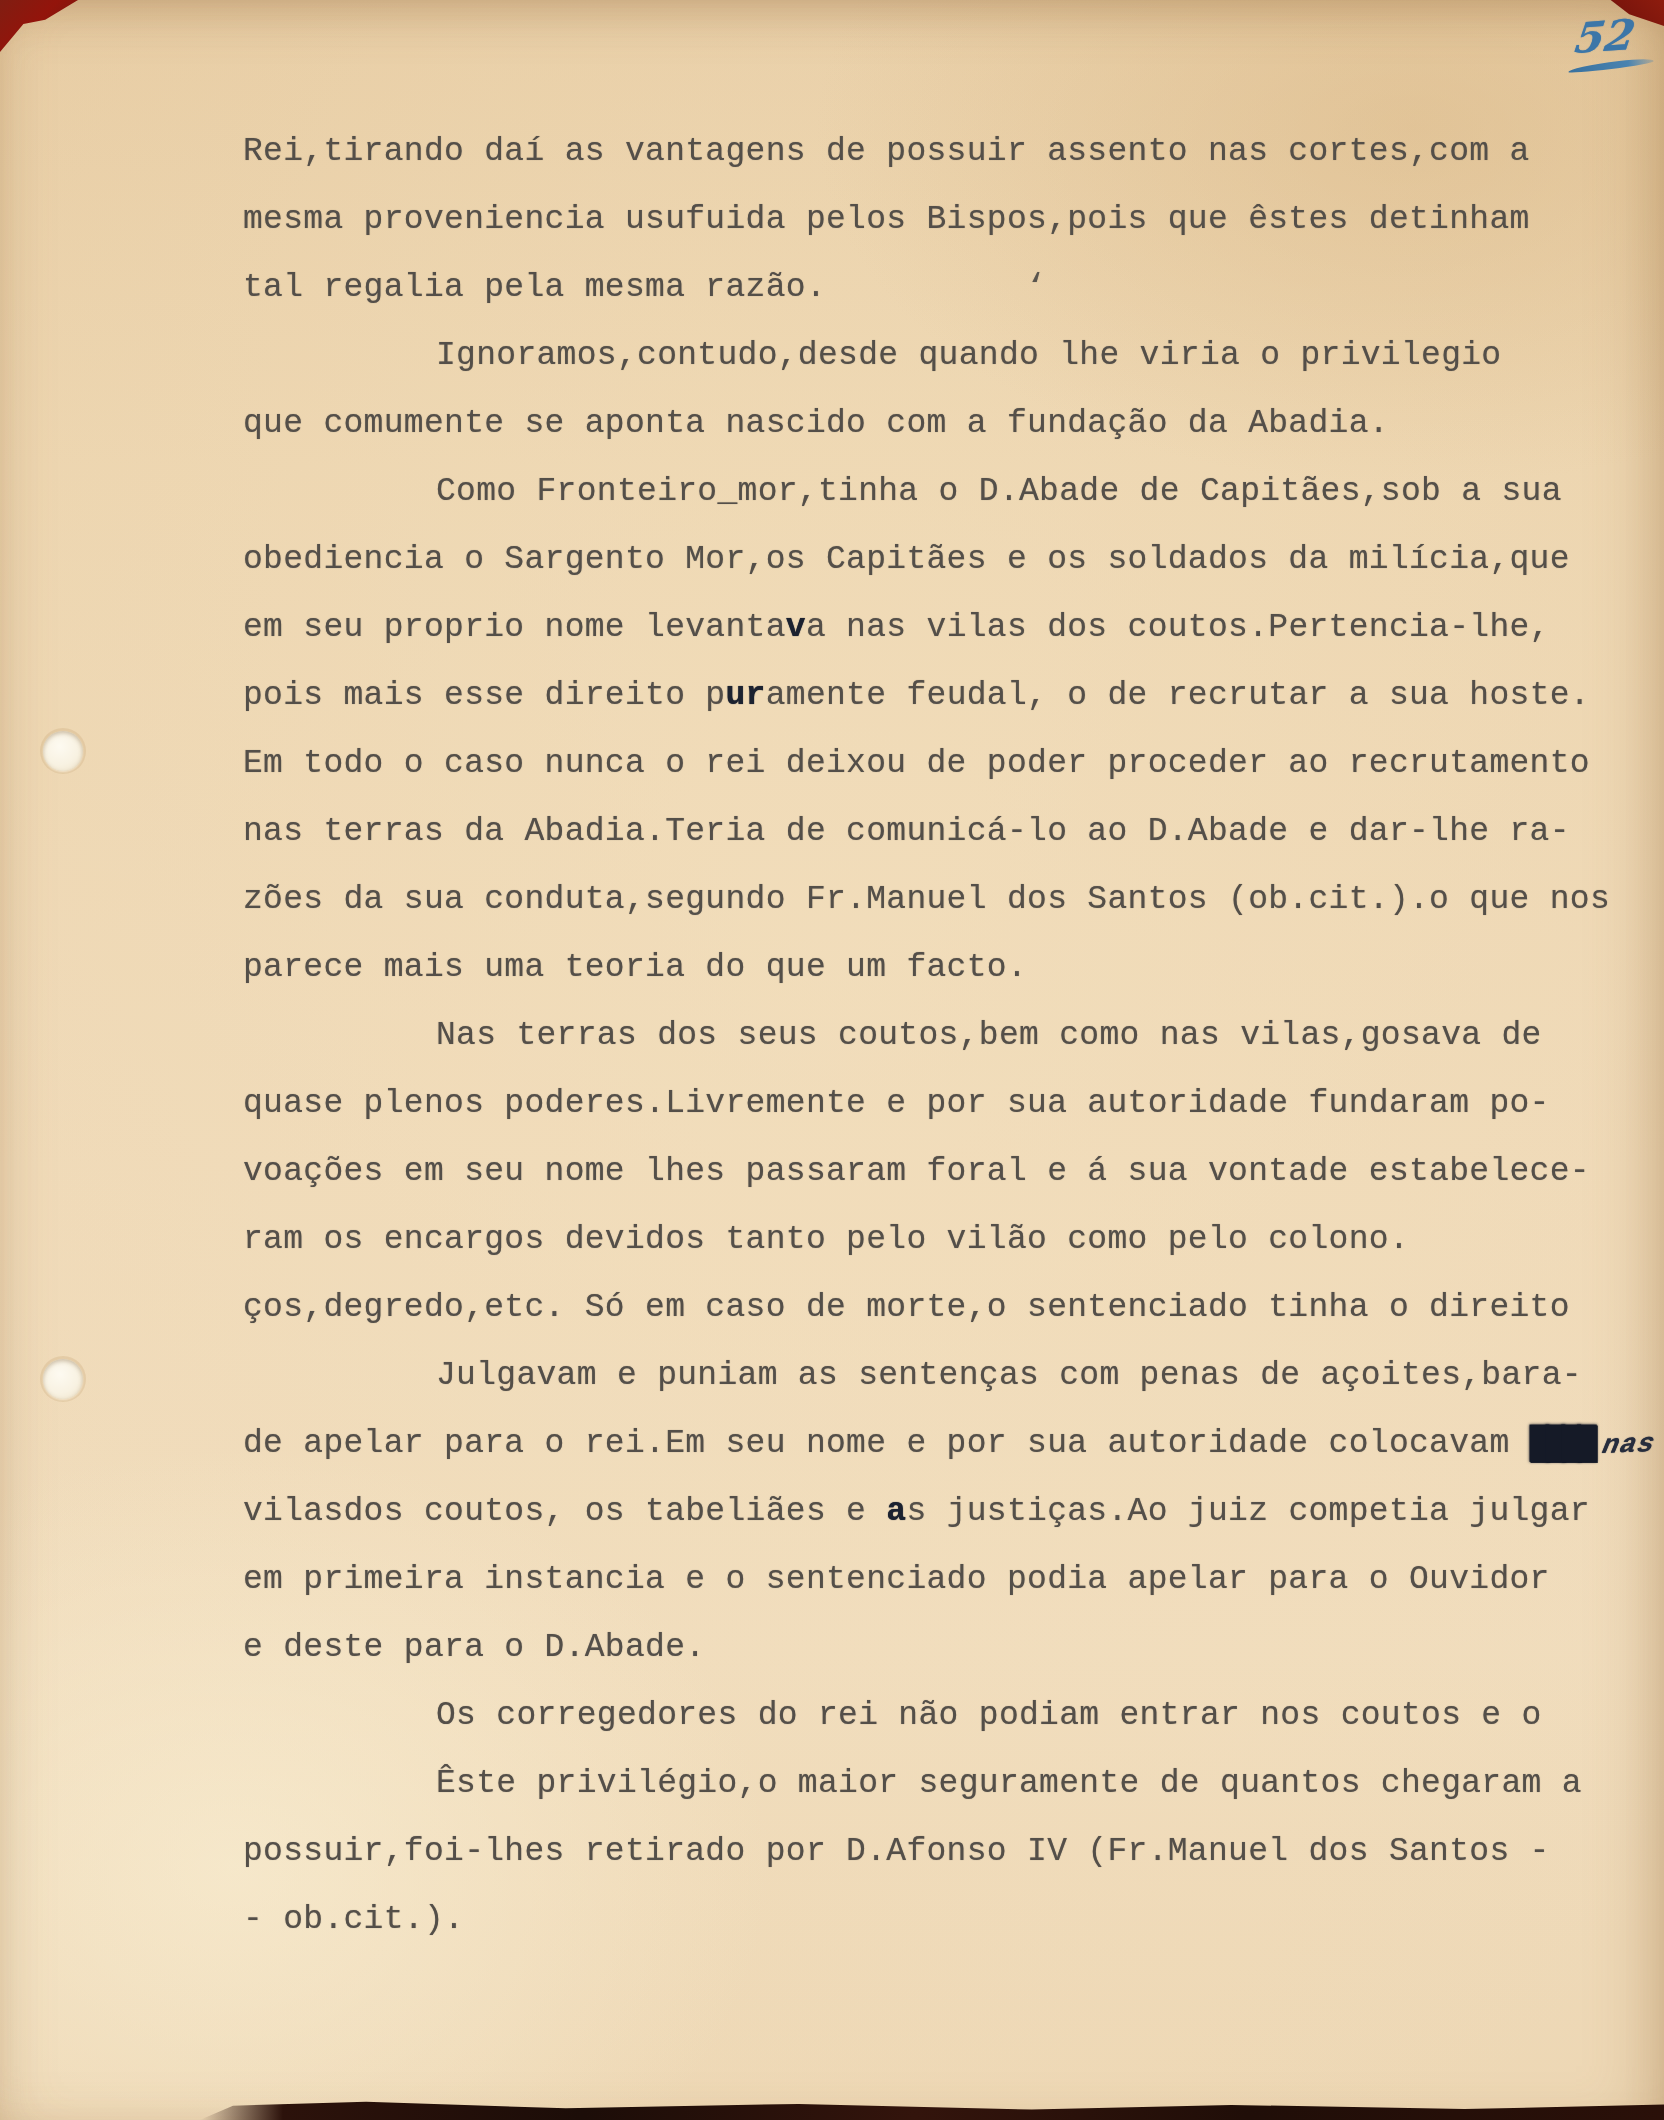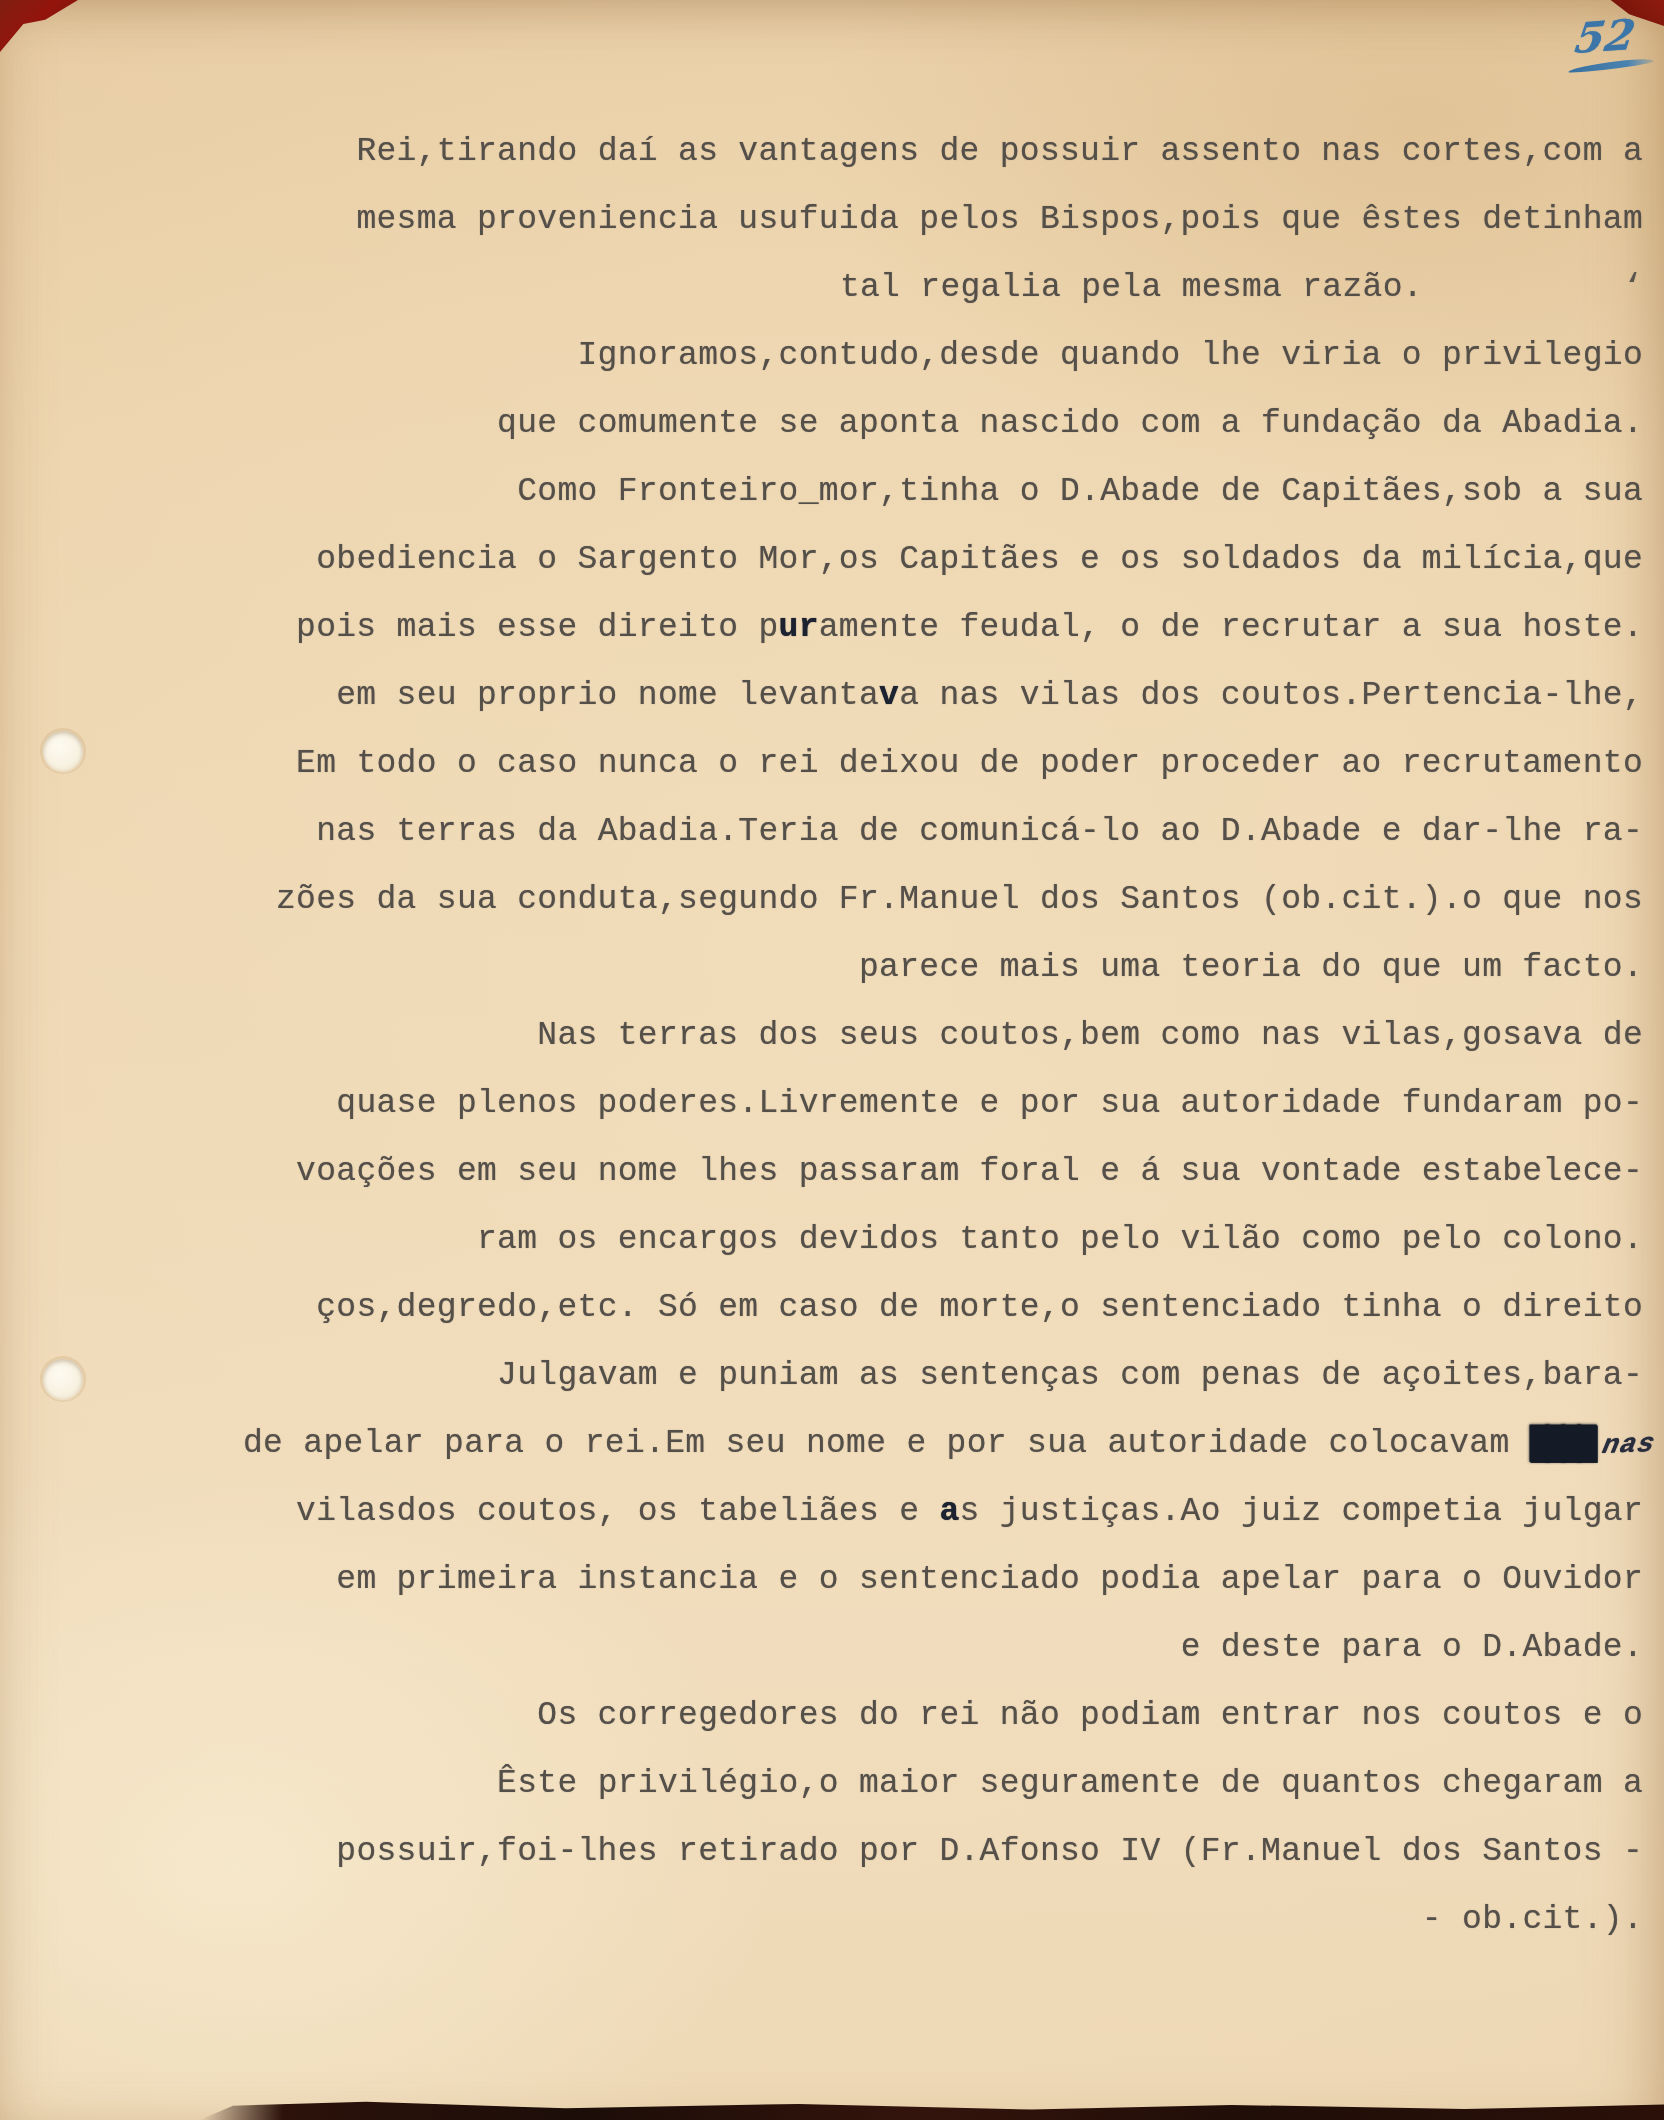"Rei,tirando daí as vantagens de" .line { text-align: right -> none }
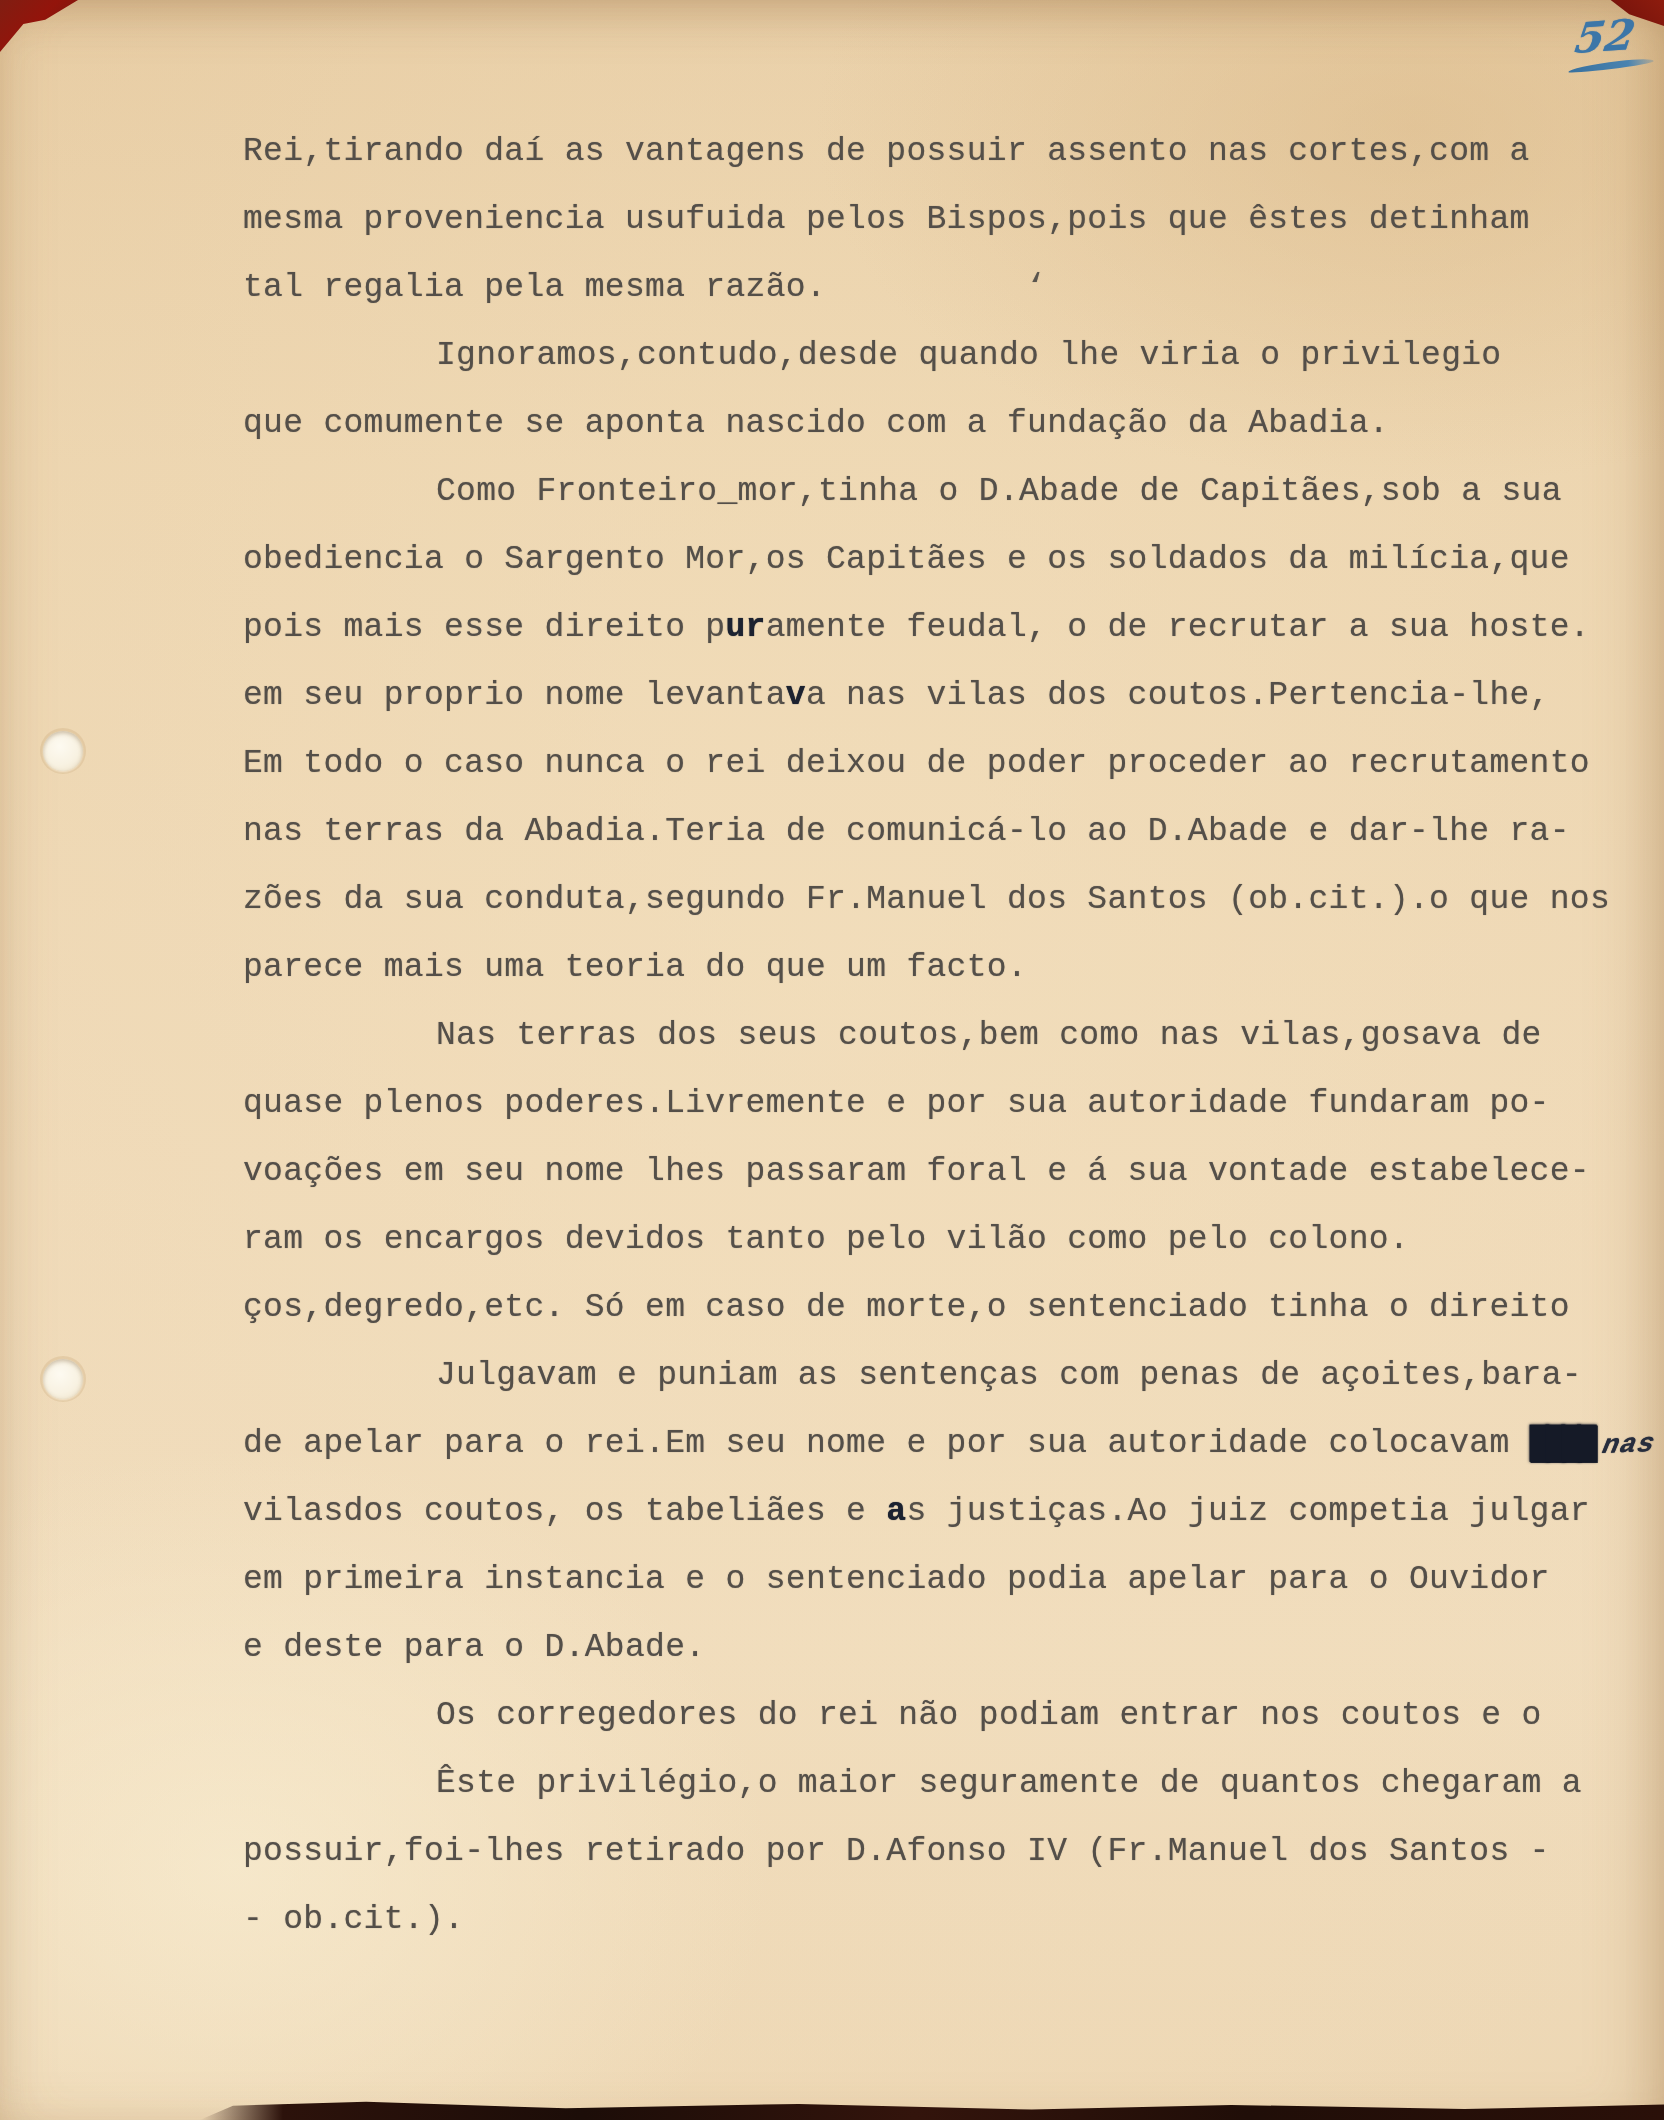"pois mais esse direito puramente" div.line { order: before "em seu proprio nome levantava" -> after "em seu proprio nome levantava" }
